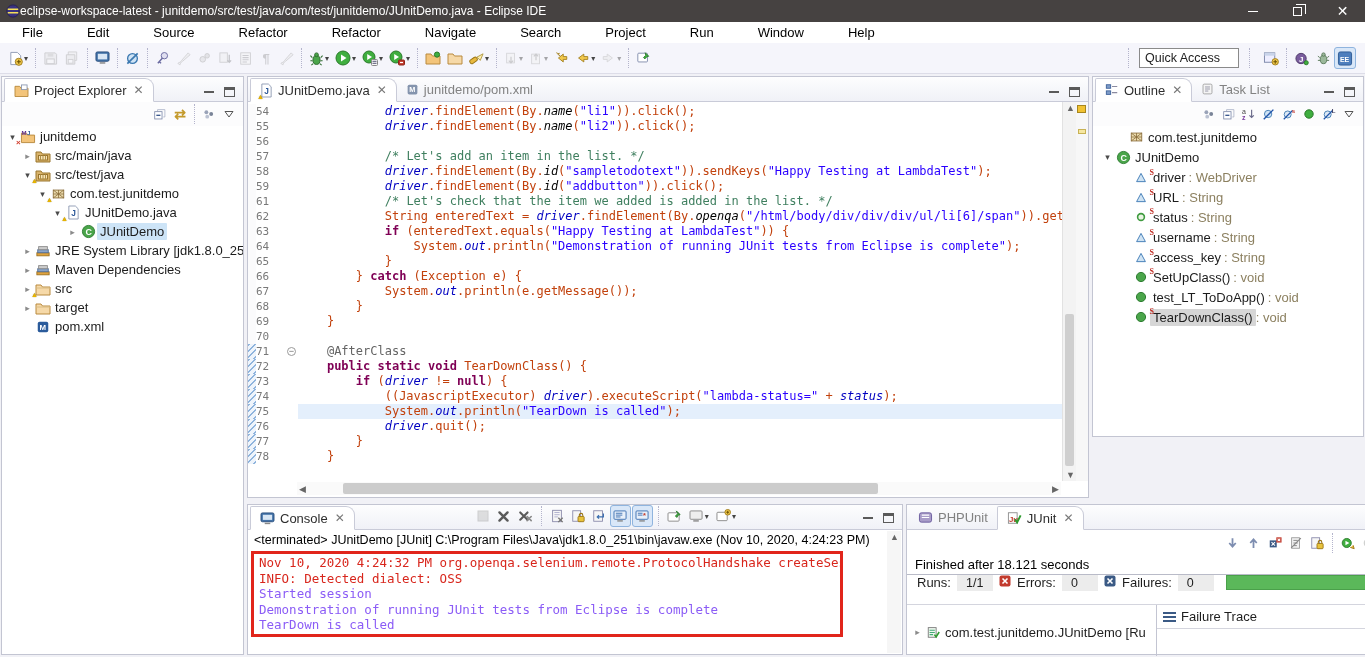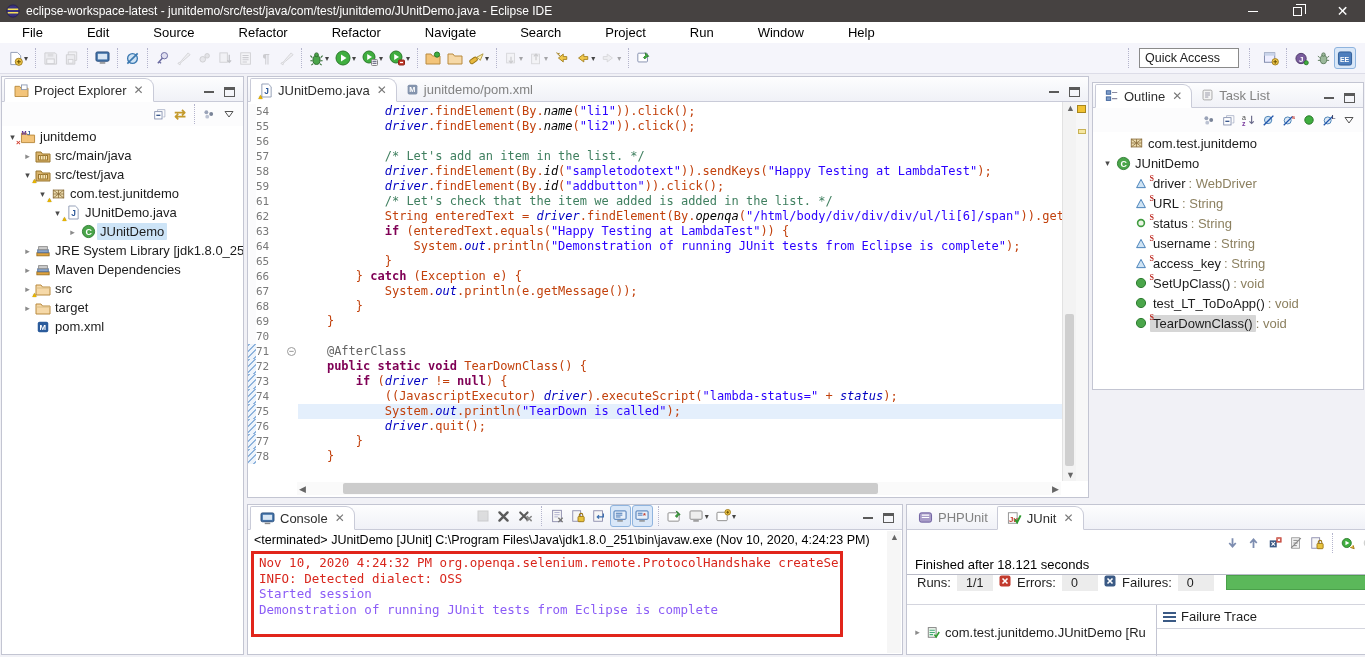"eclipse-workspace-latest -" #titlebar .title { margin-left: 6px -> none }
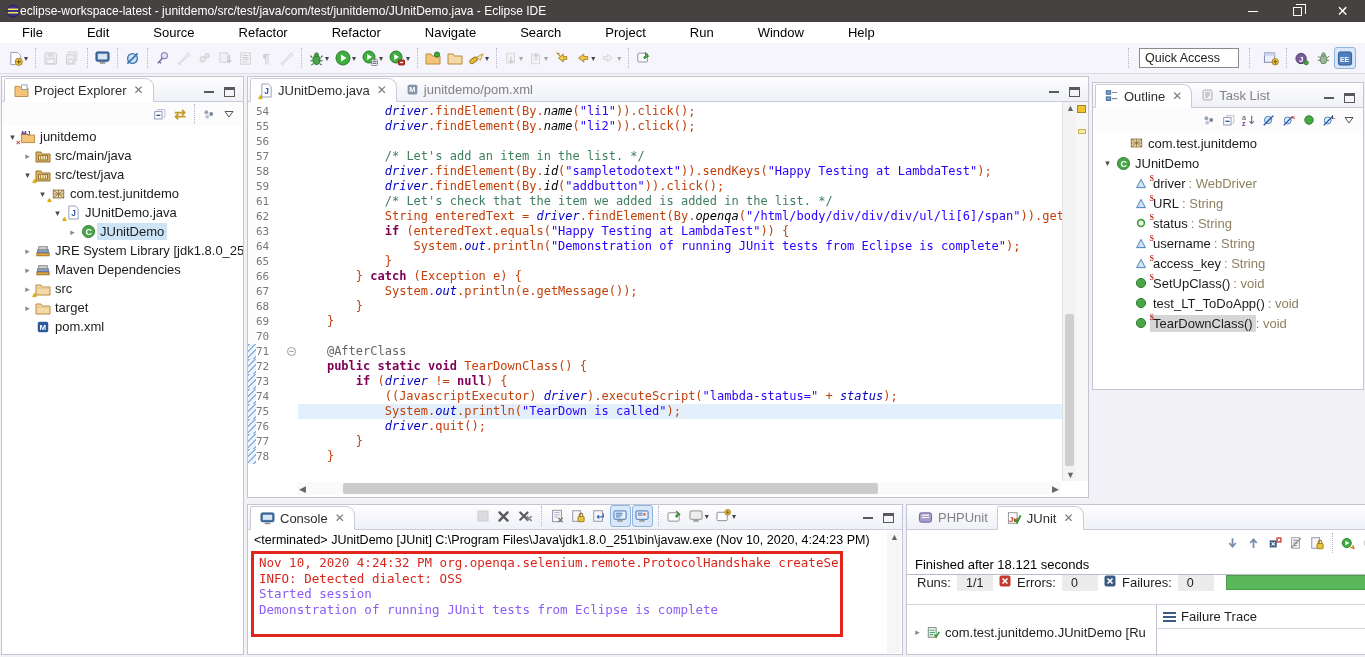"Outline" #outline { height: 308px -> 361px; top: 8px -> 2px }
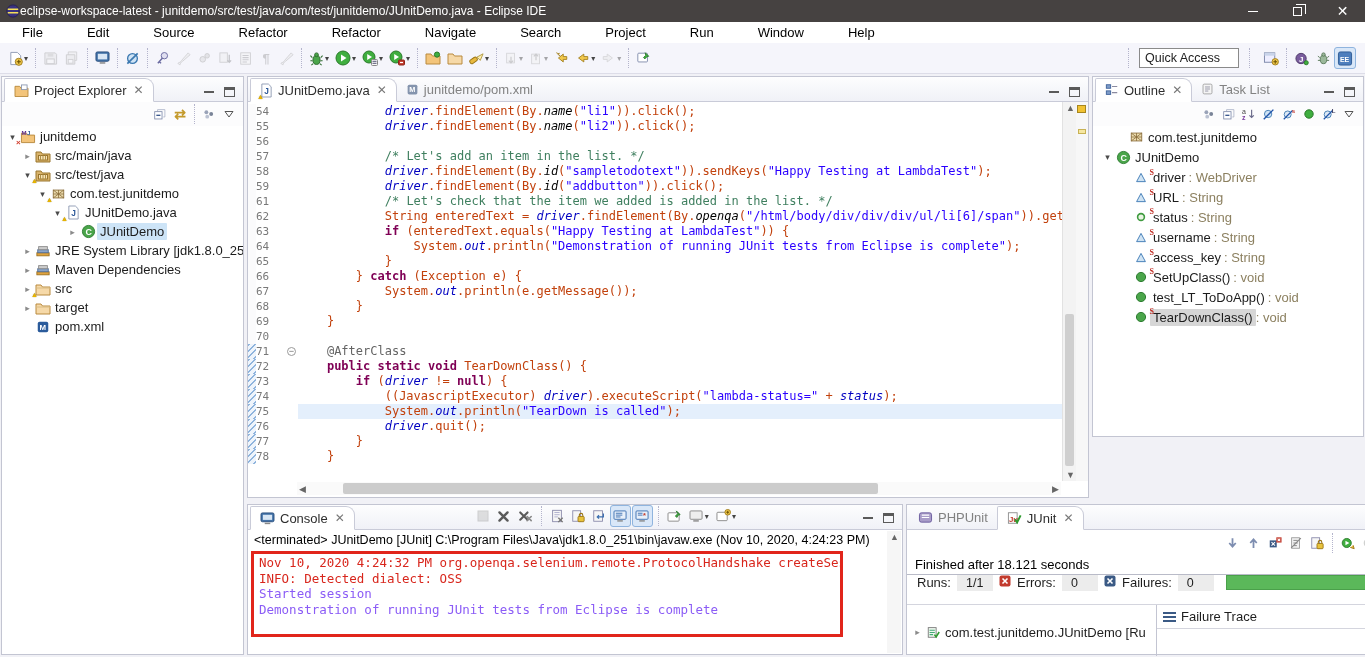"TearDown is called" div.cline { html: none -> <div>TearDown is called</div> }
